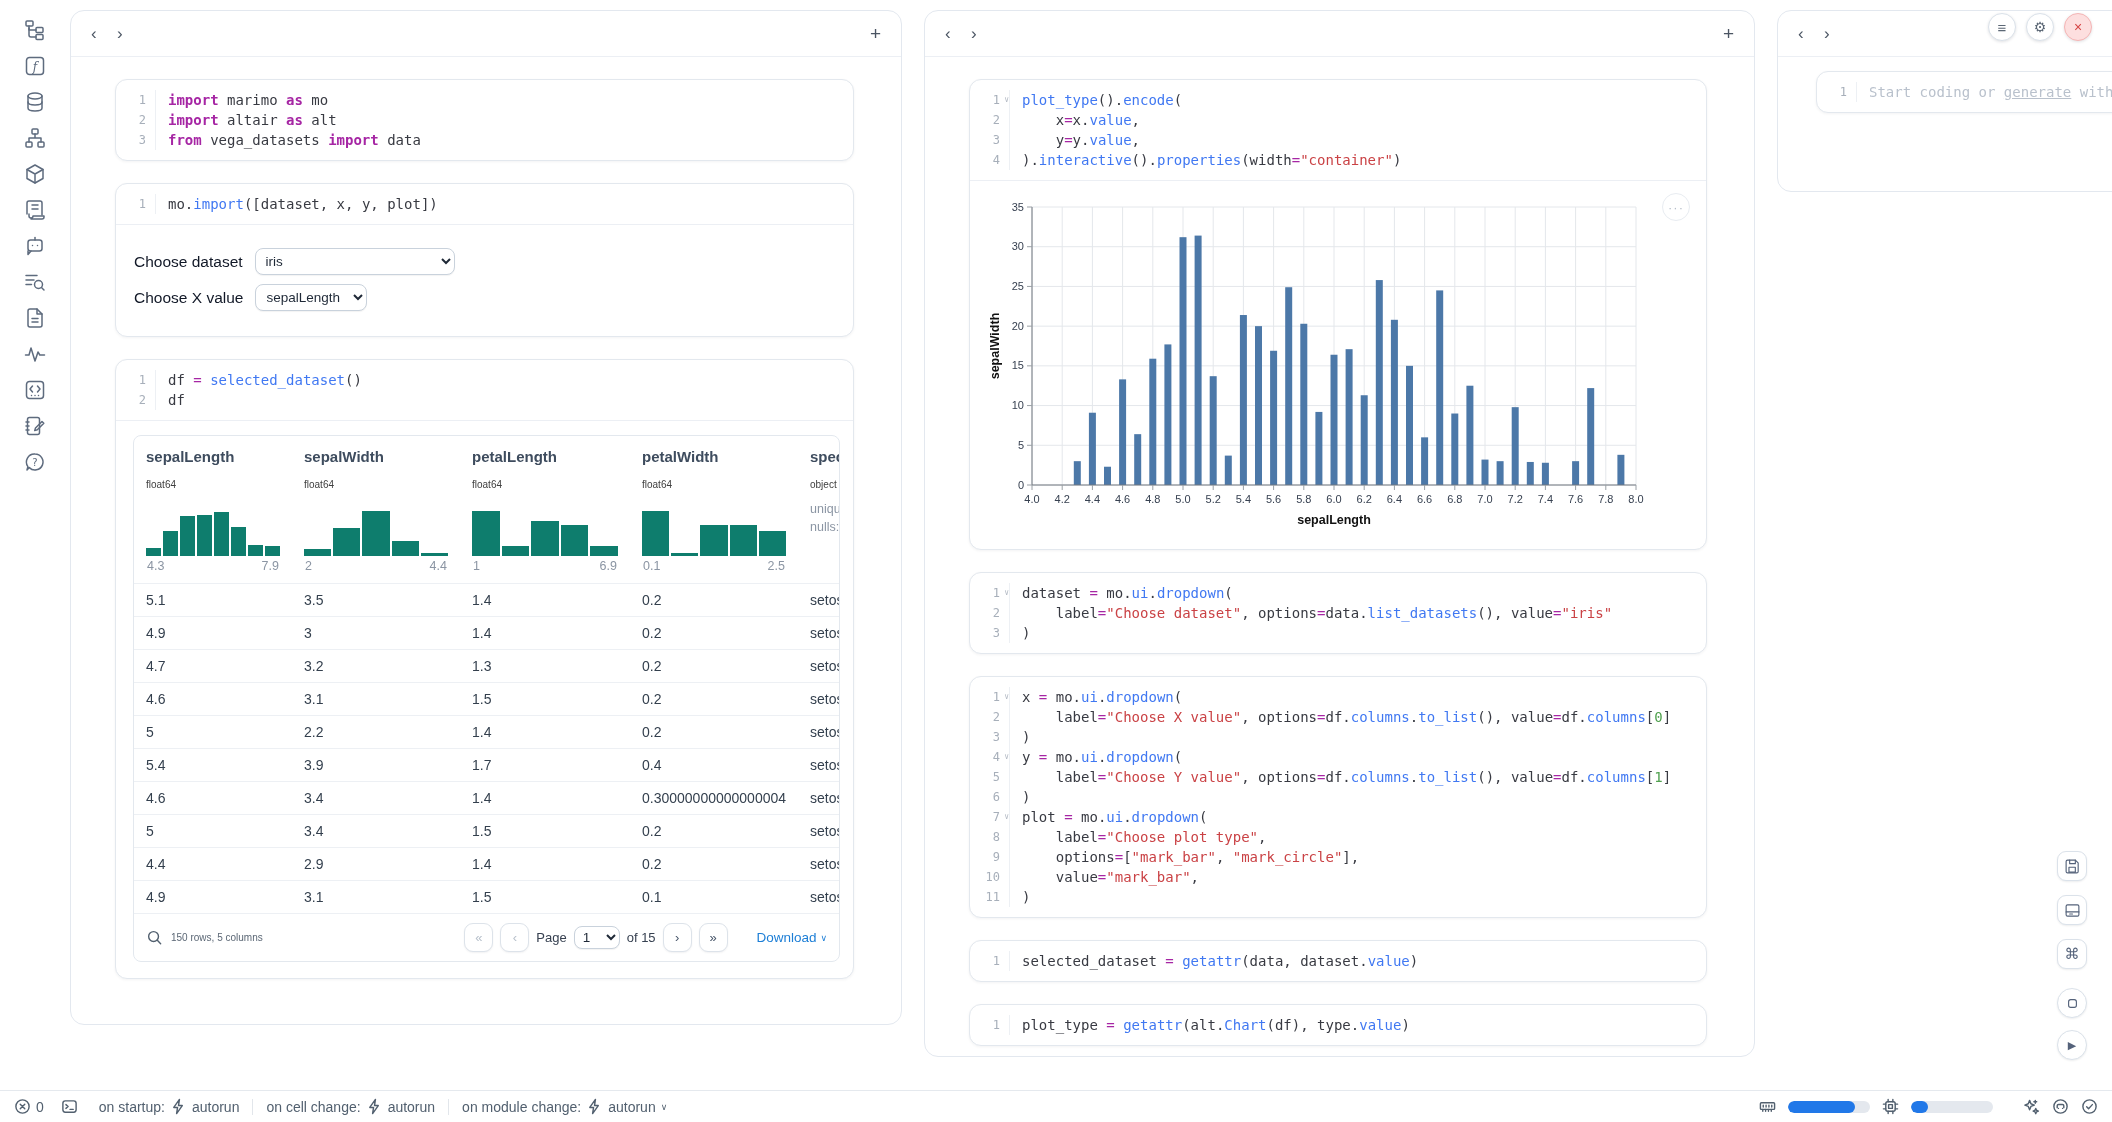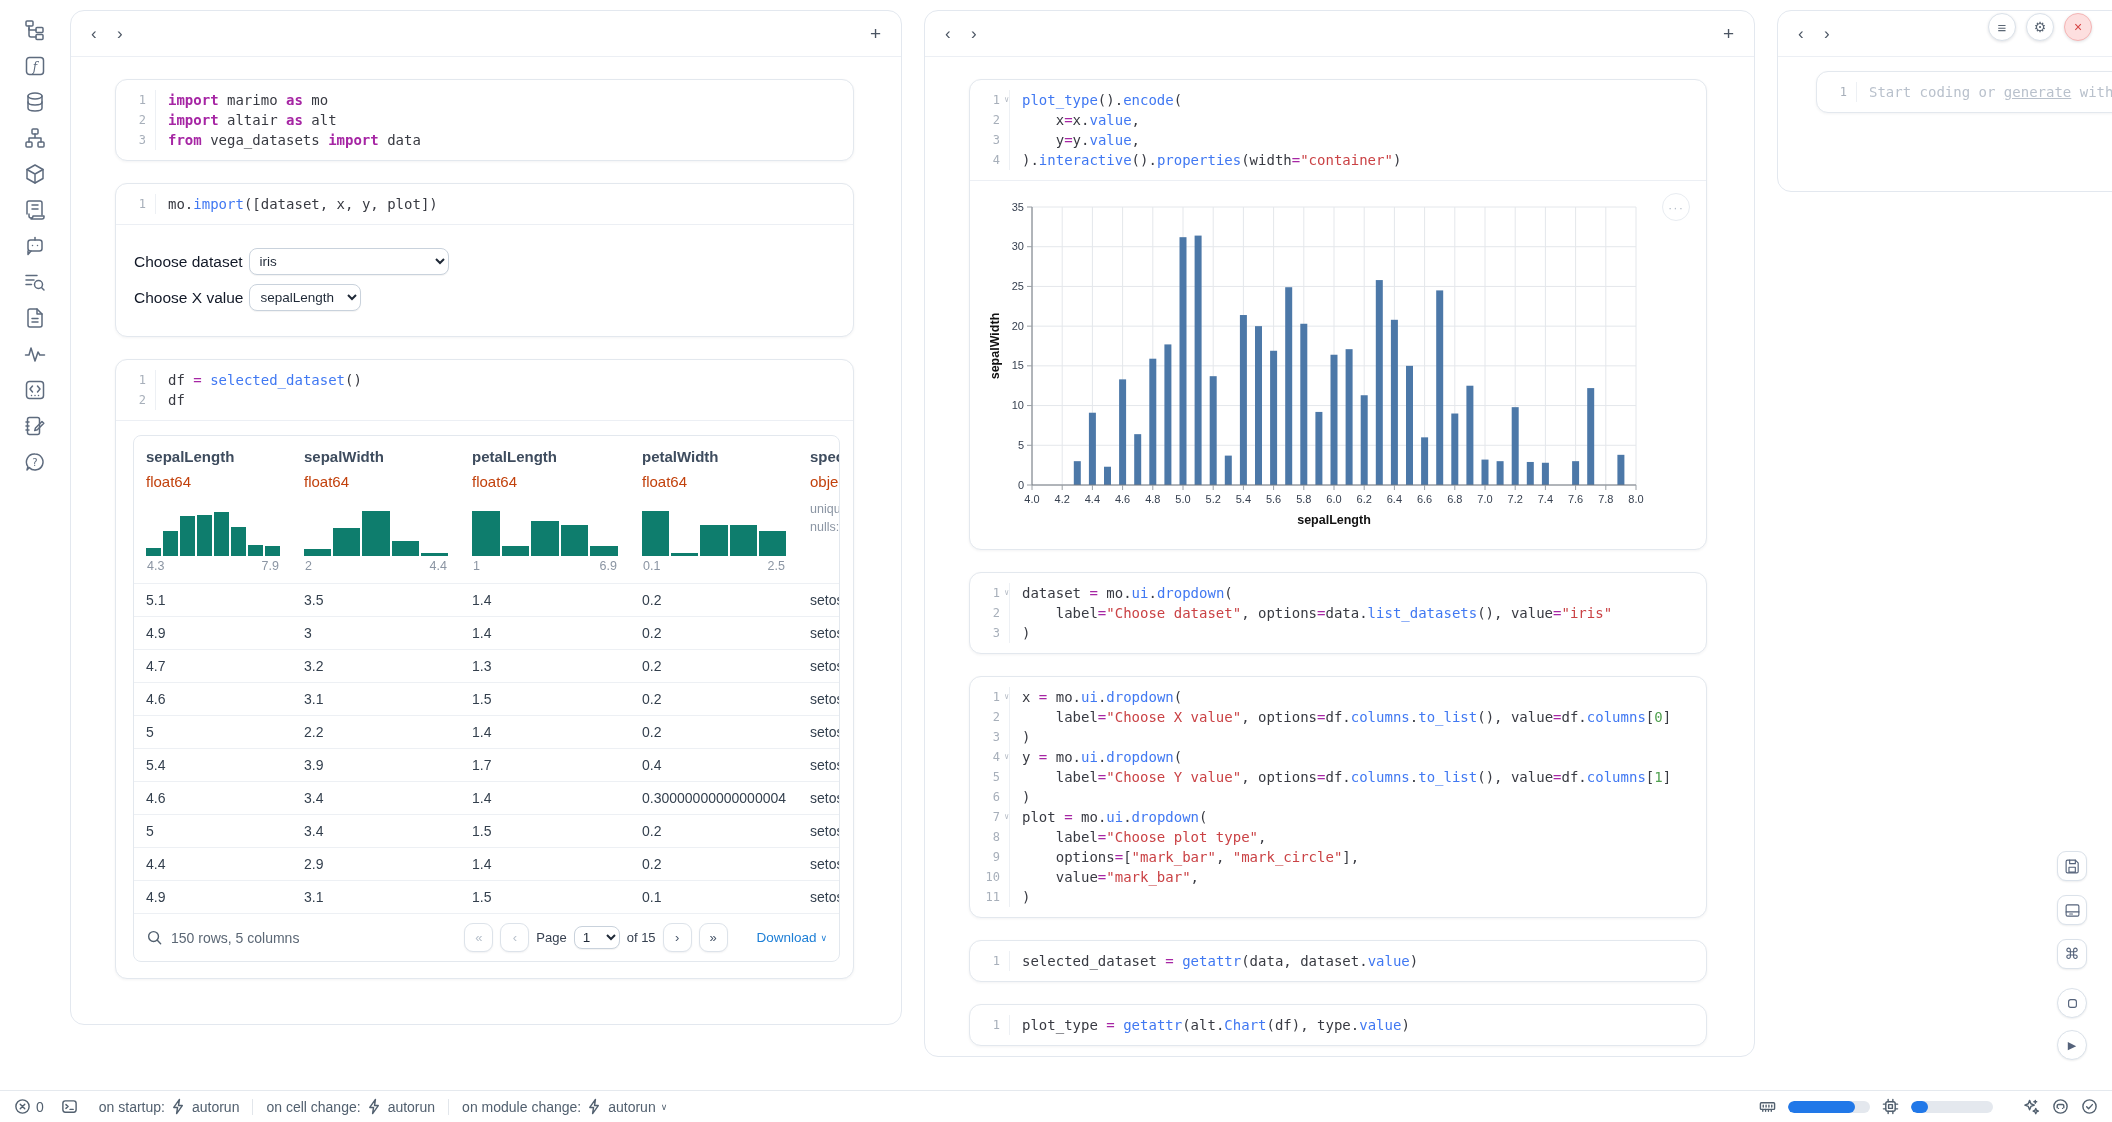"Choose dataset" .drop-row { gap: 6px -> 12px }
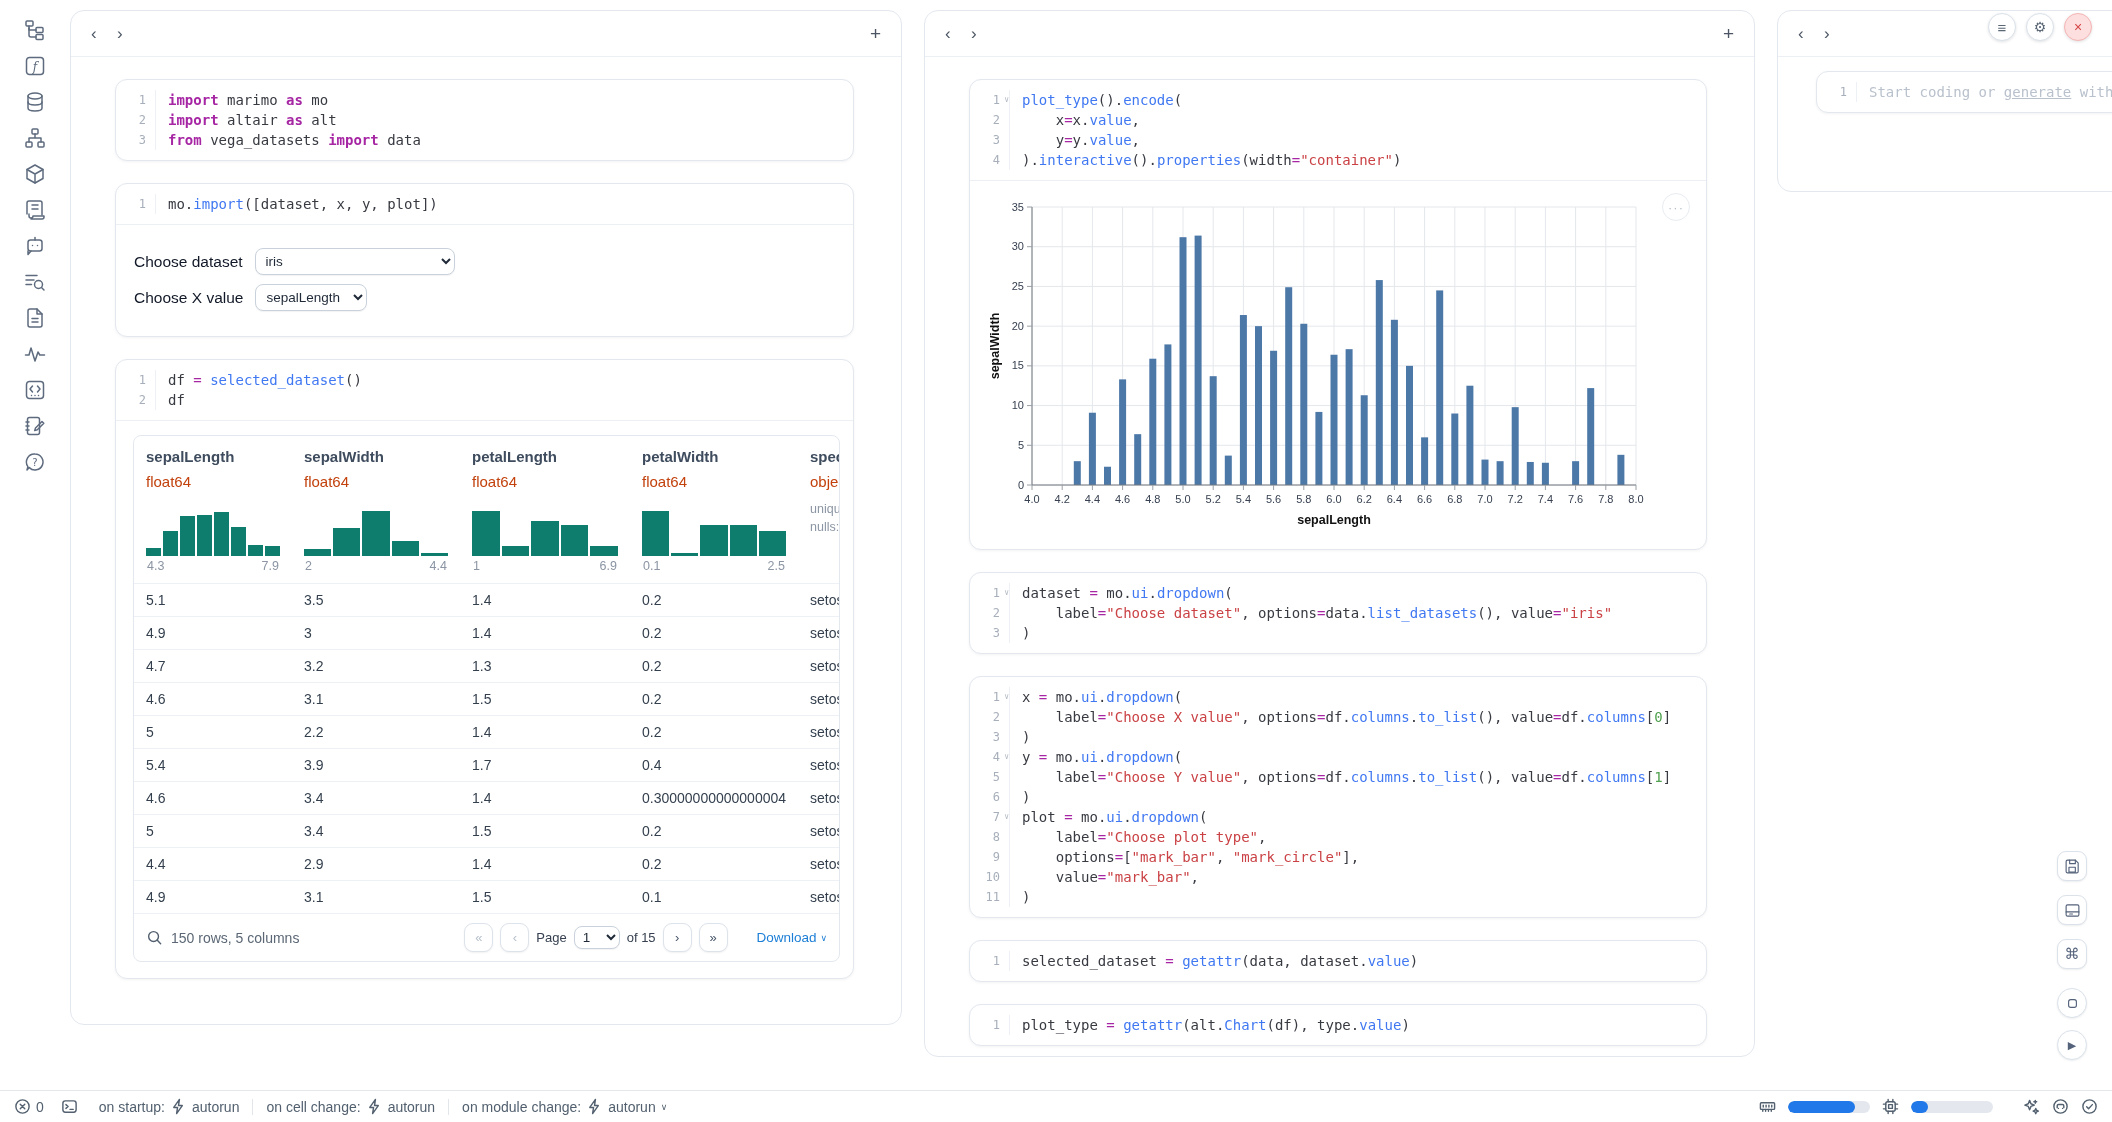"float64" .dtype { color: #c2410c -> #404040; font-size: 15px -> 10px; margin-top: 8px -> 14px }
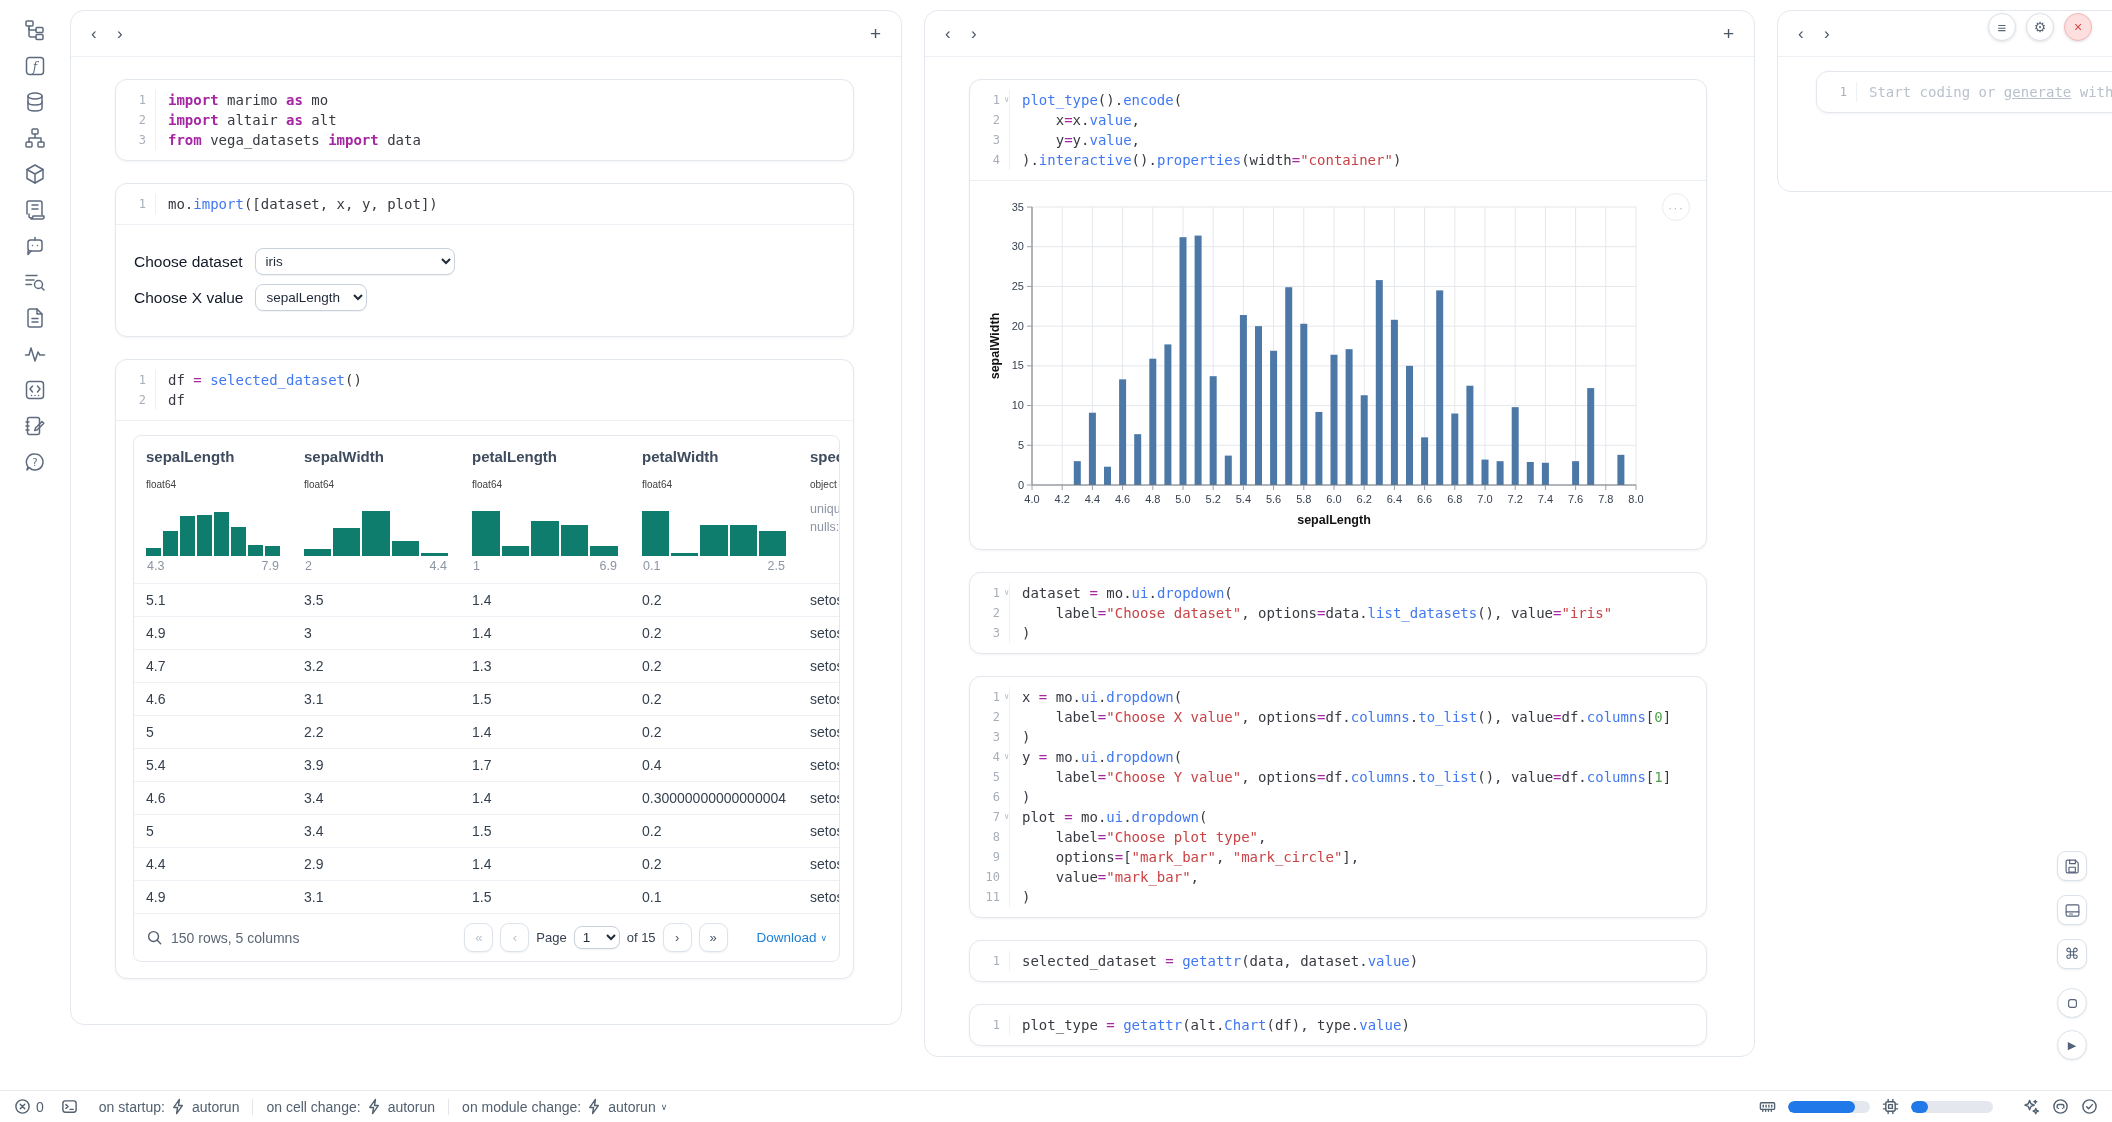"150 rows, 5 columns" .tsummary { font-size: 14px -> 10px }
